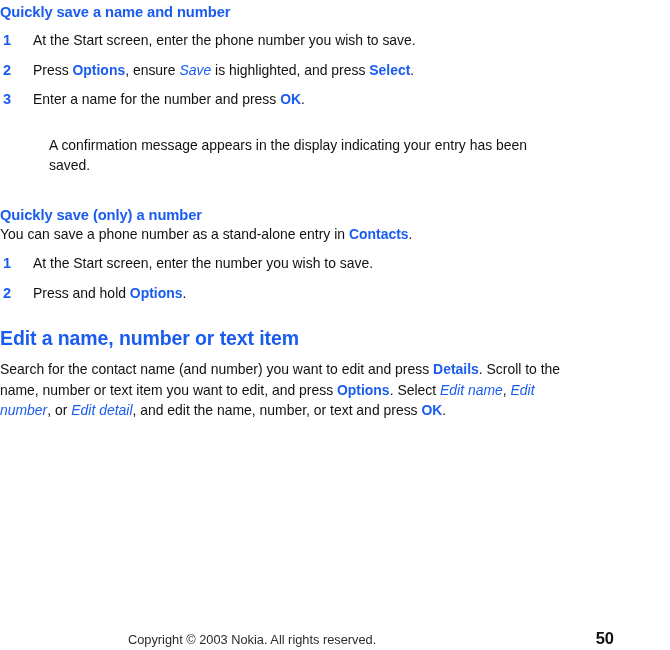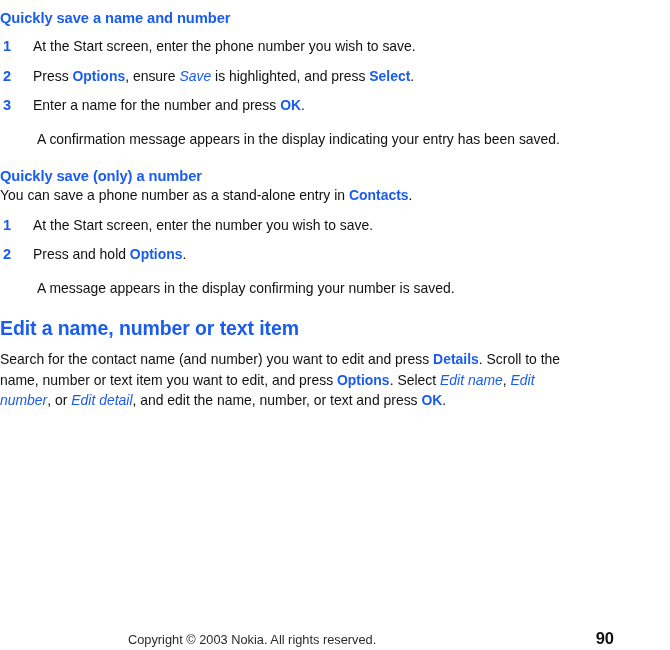"Quickly save a name and" .content { top: 8px -> 2px }
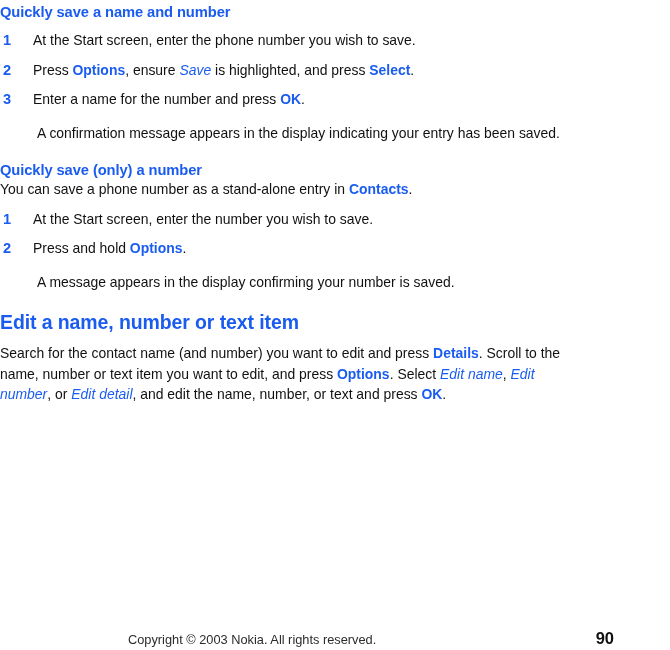"A confirmation message appears in" .cont { margin: 4px -> 16px }
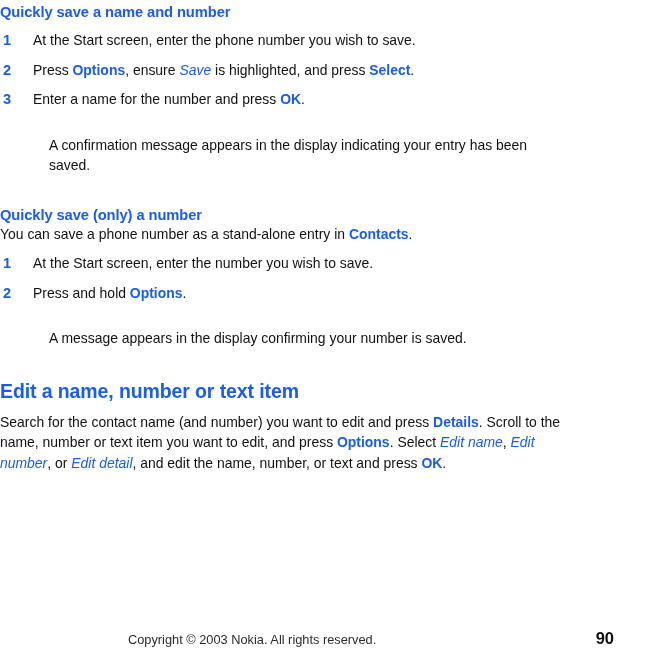"A message appears in the" div.cont { html: <div> <span>A message appears in the display confirming your number is saved.</span> </div> -> none }
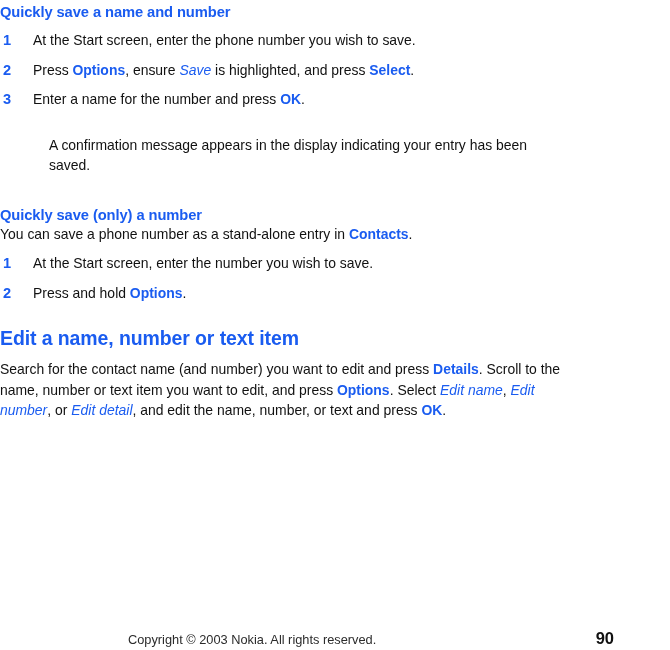"90" span.footer-page { text: 90 -> 50 }
